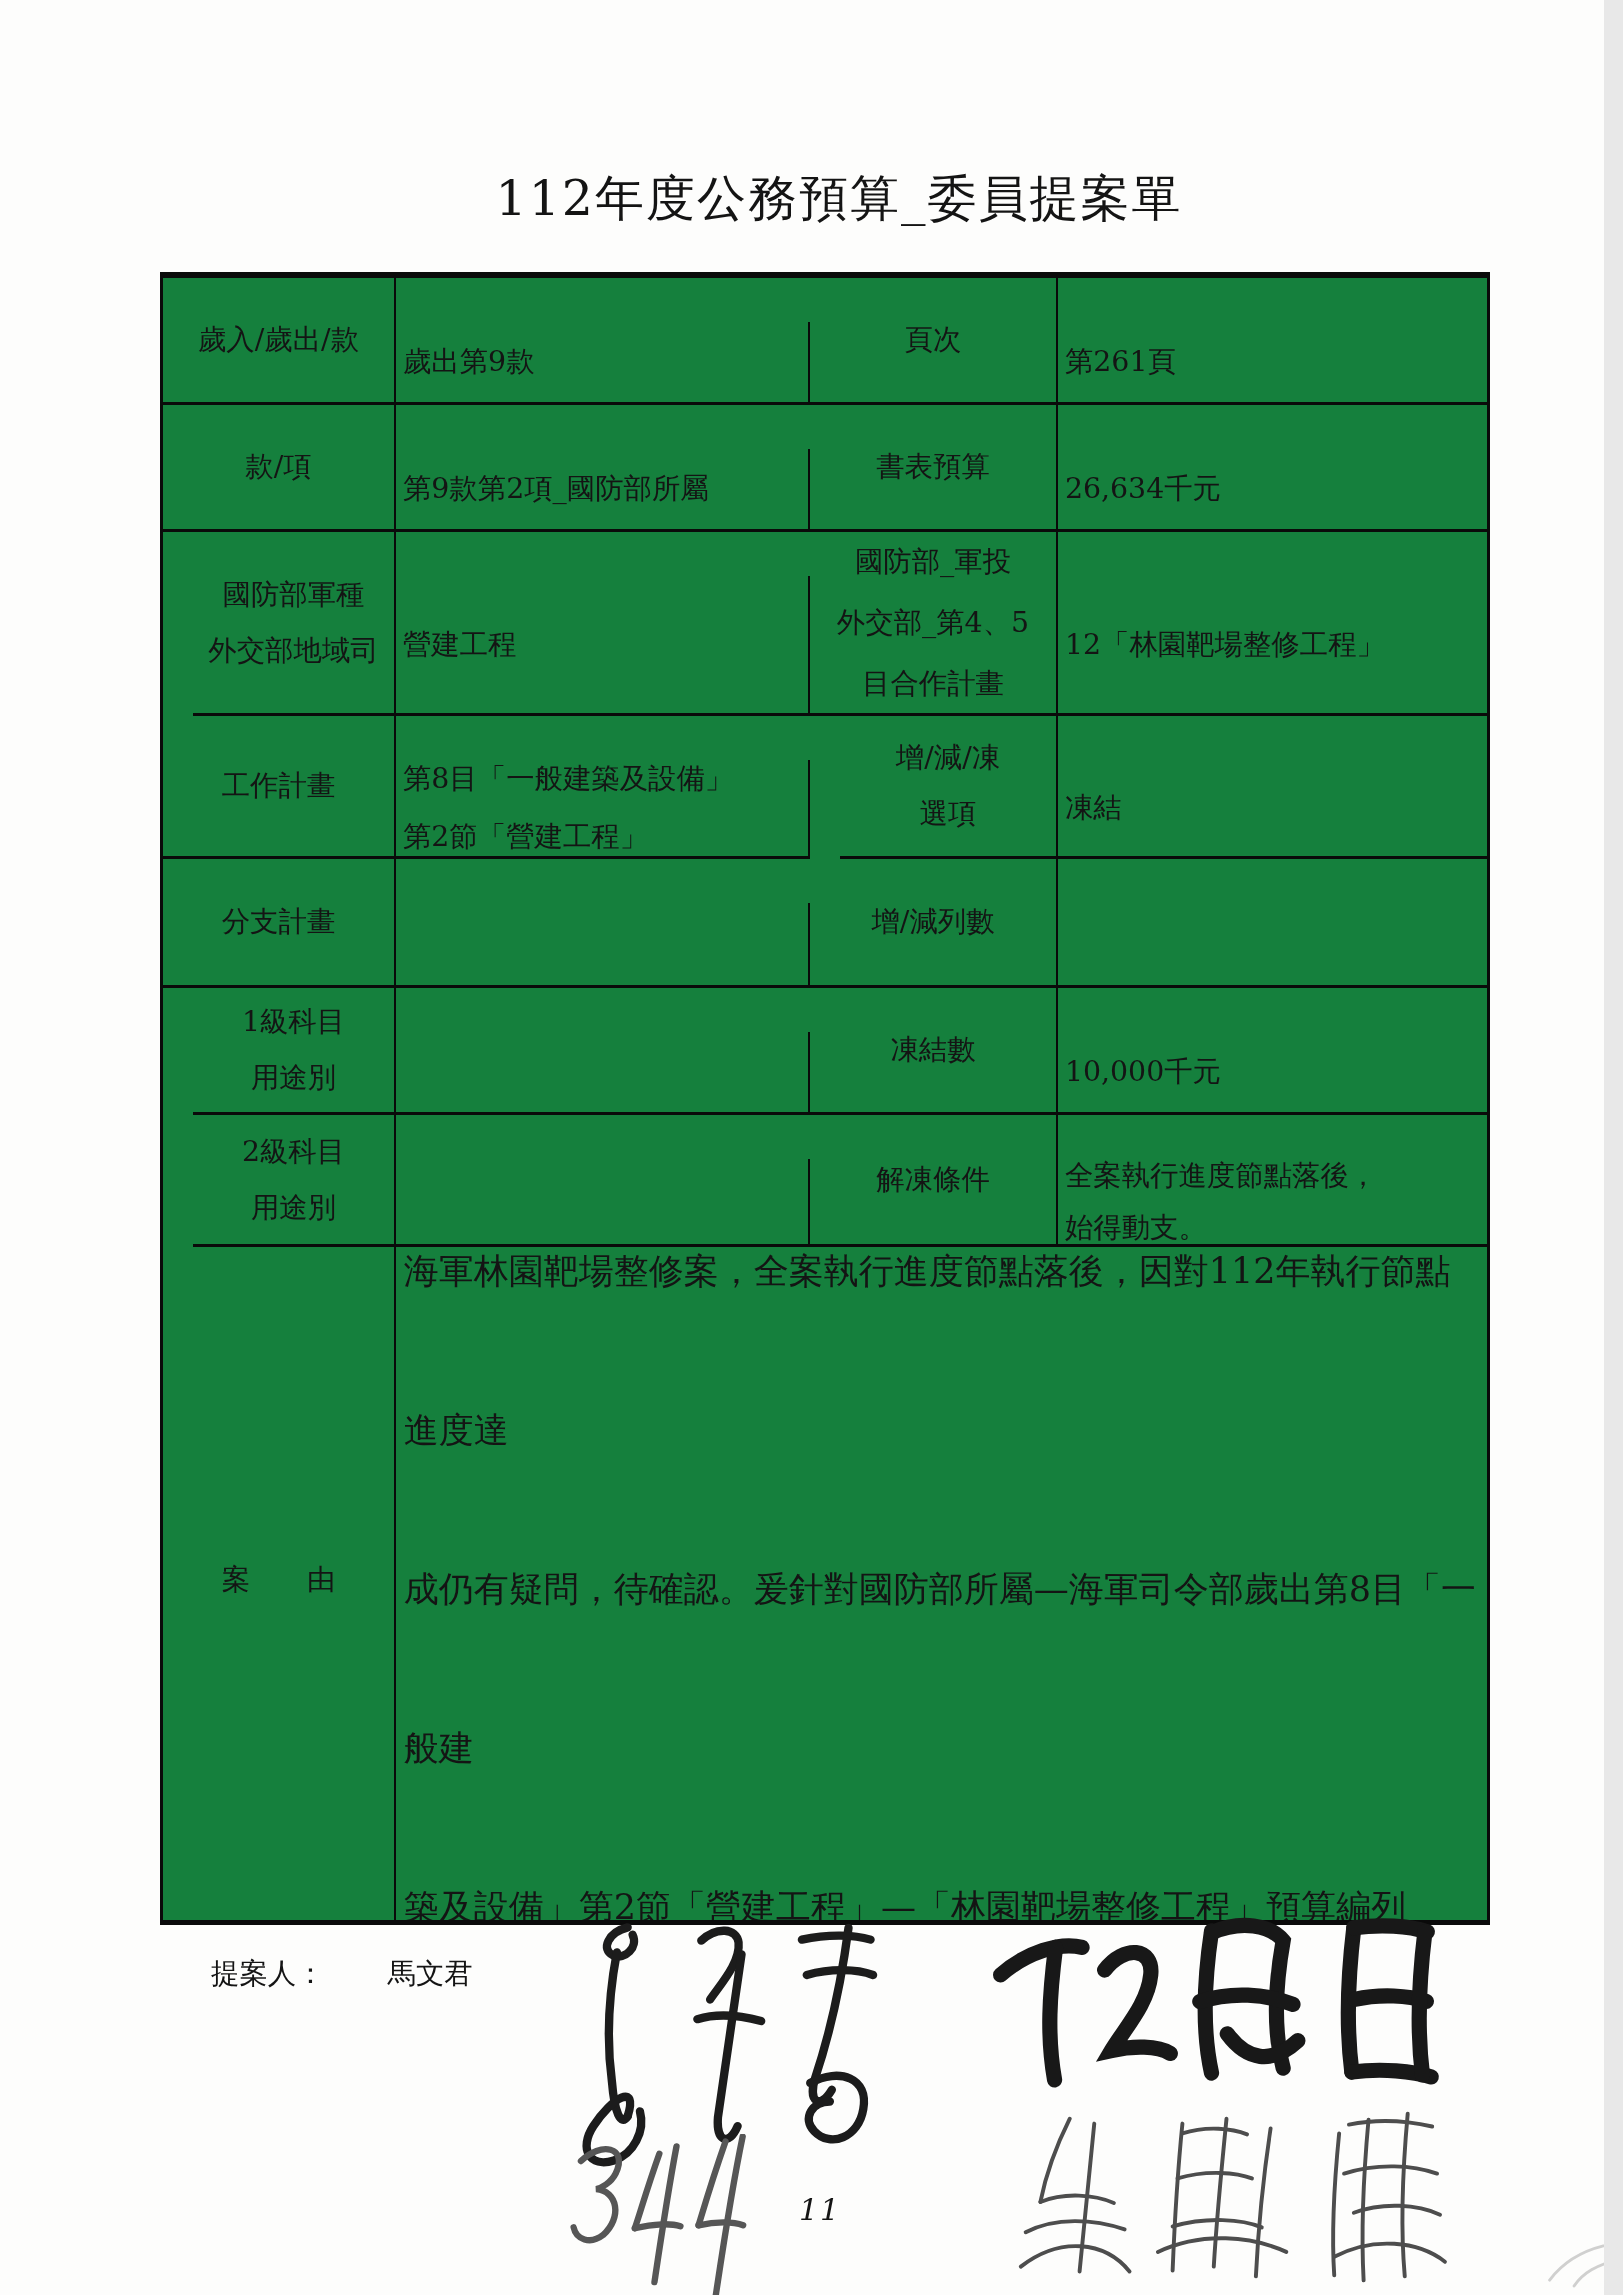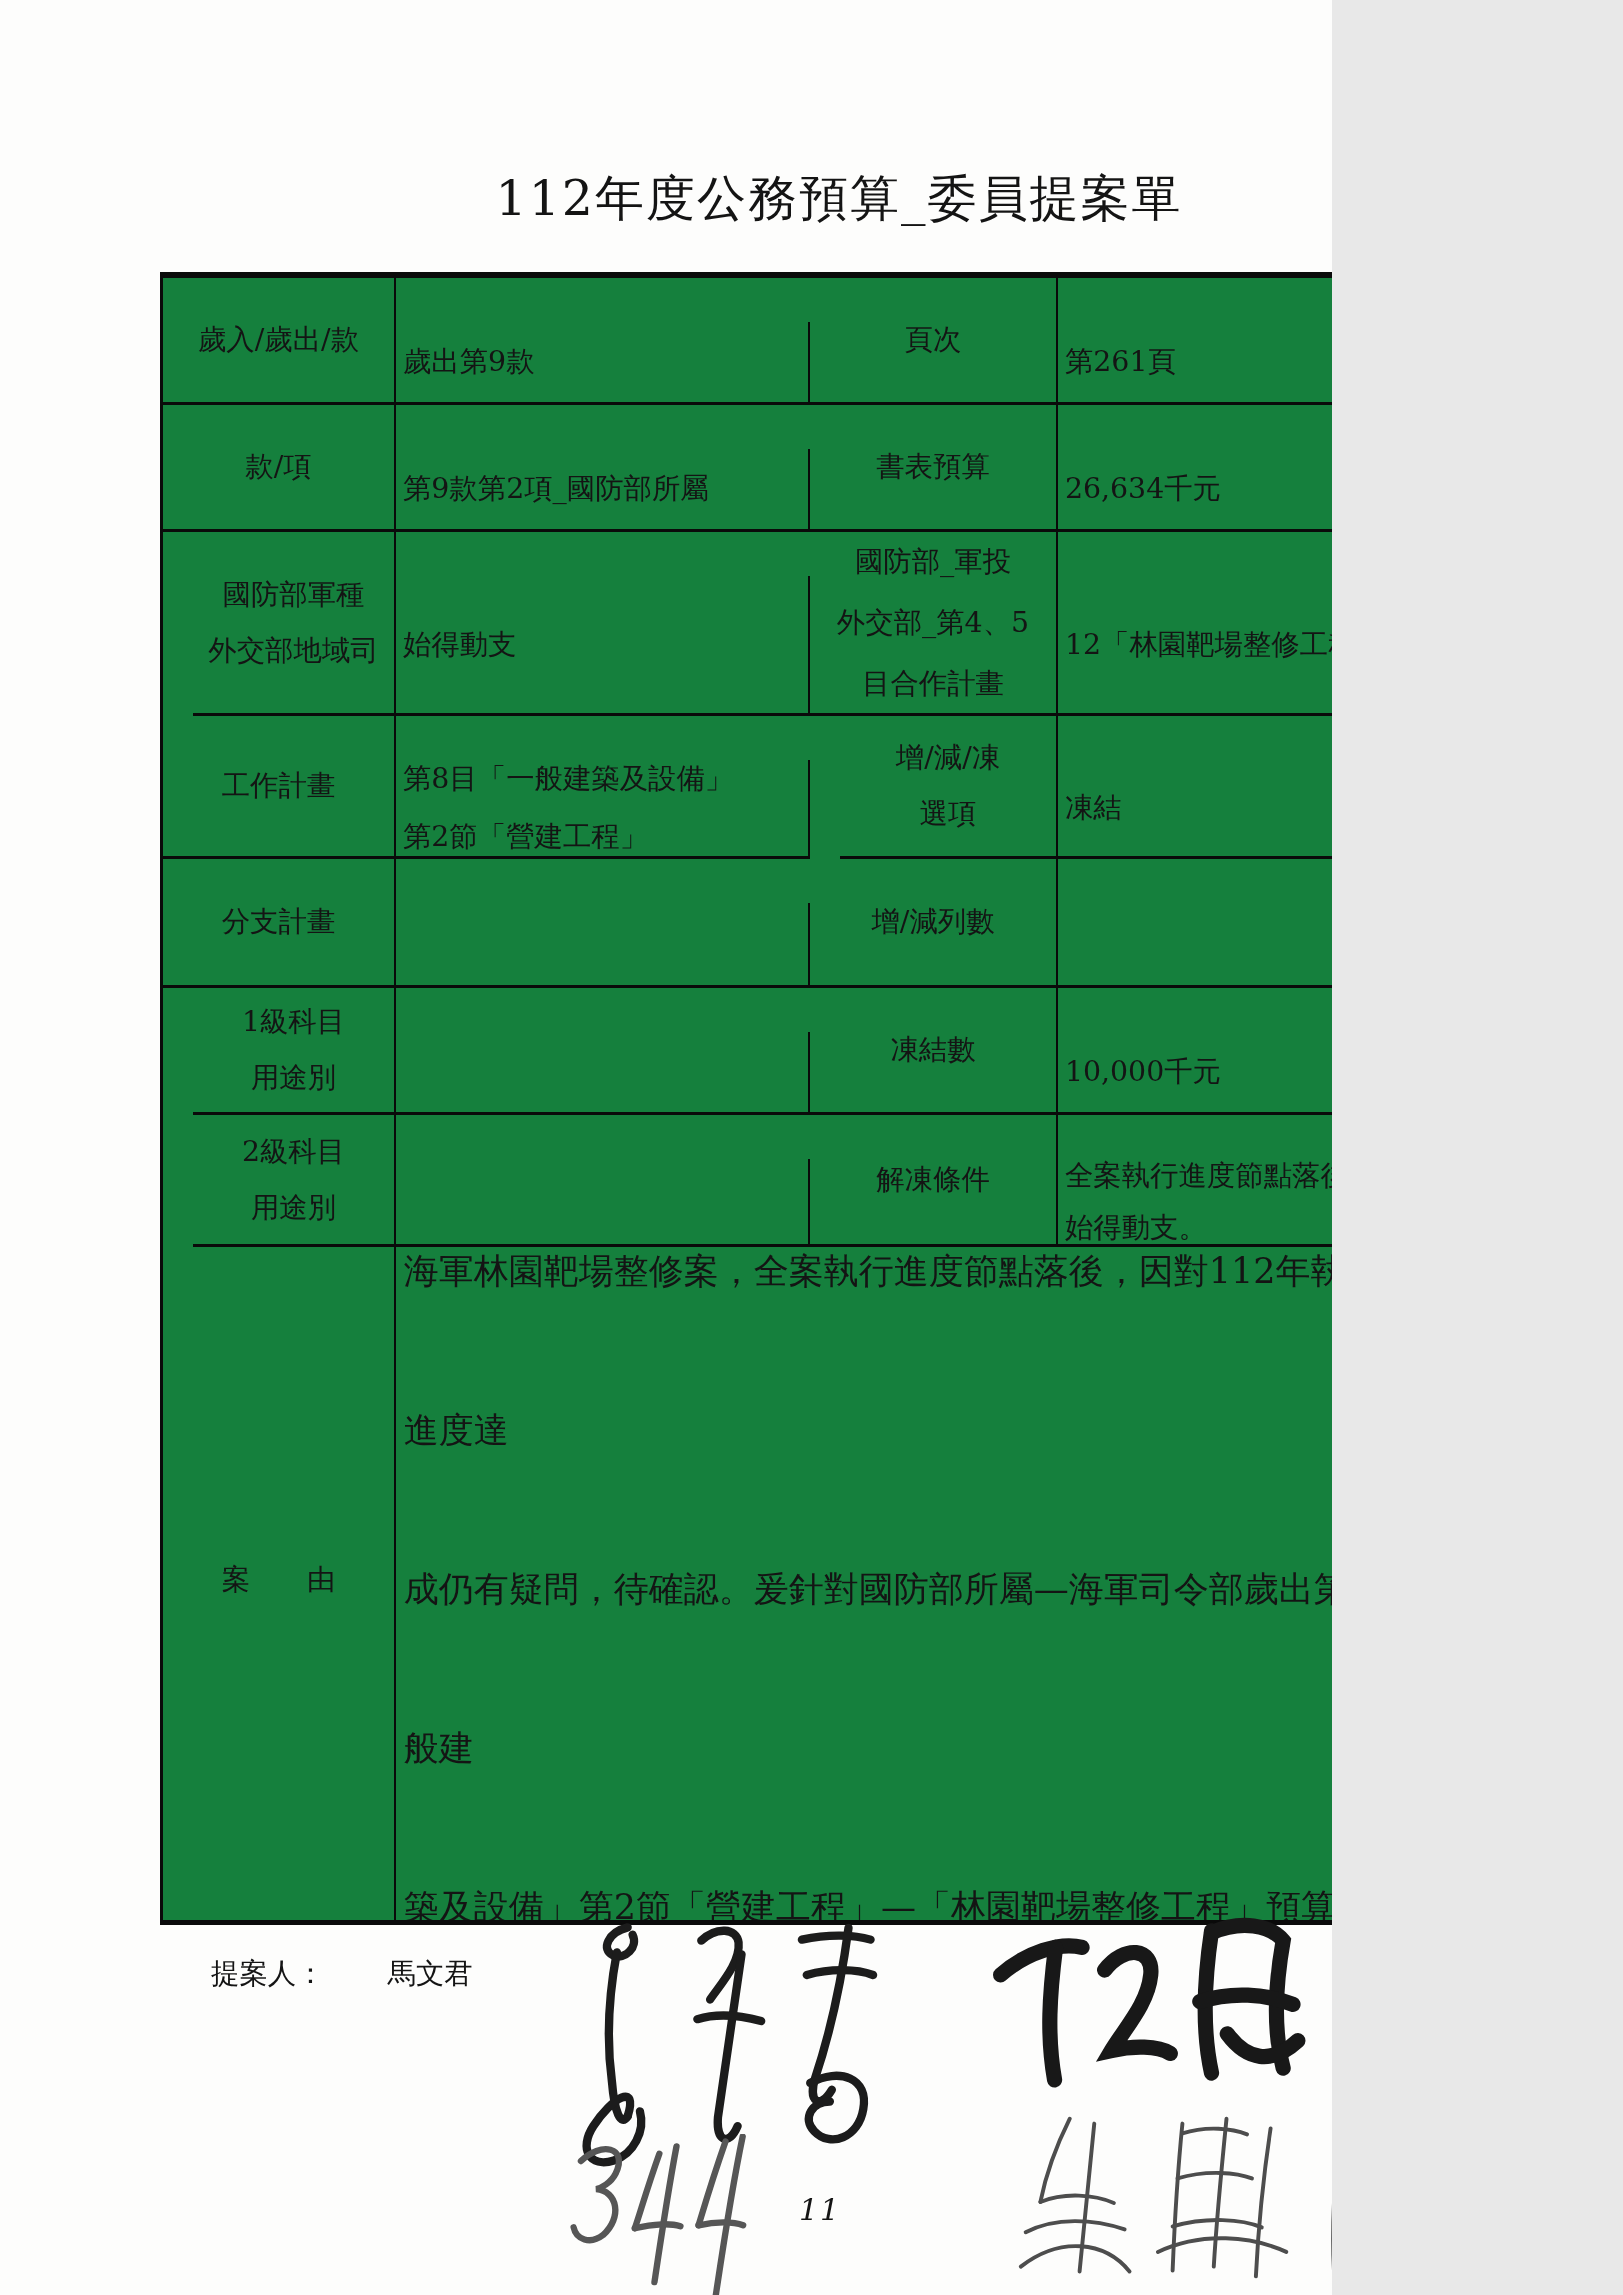"112年度公務預算_委員提案單" .sheet { width: 1332px -> 1604px }
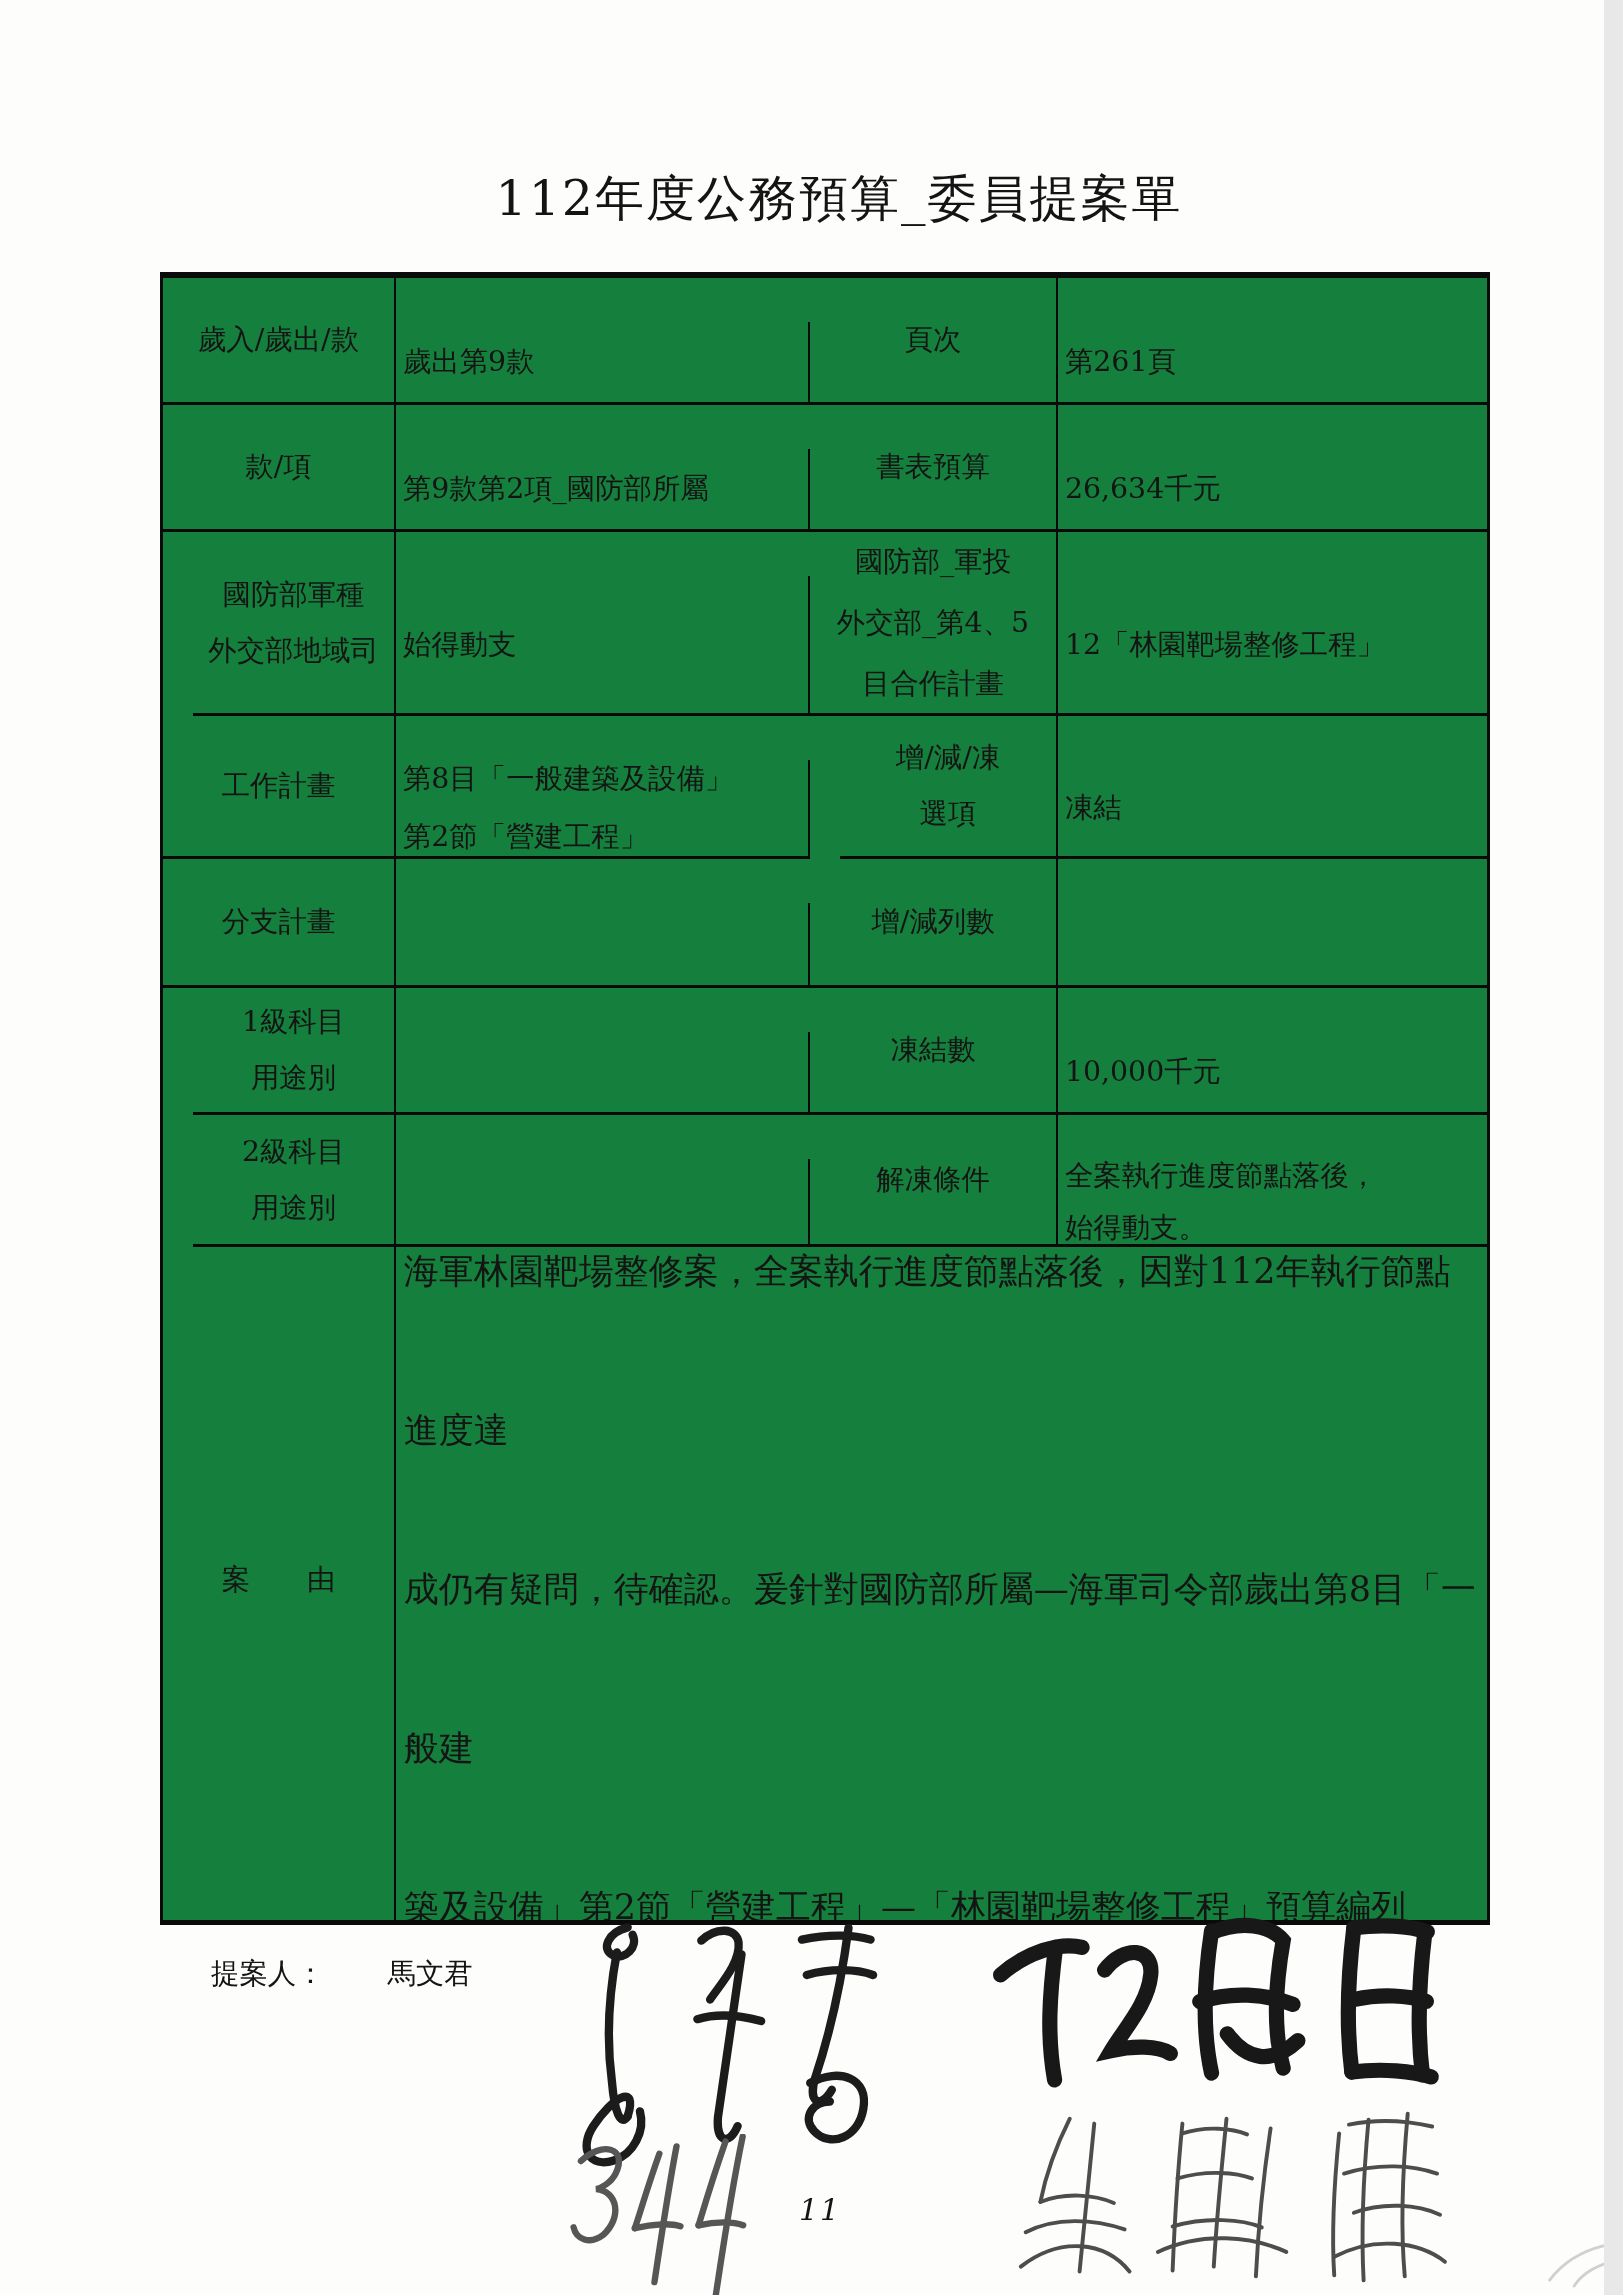"始得動支" div.cell { text: 始得動支 -> 營建工程 }
